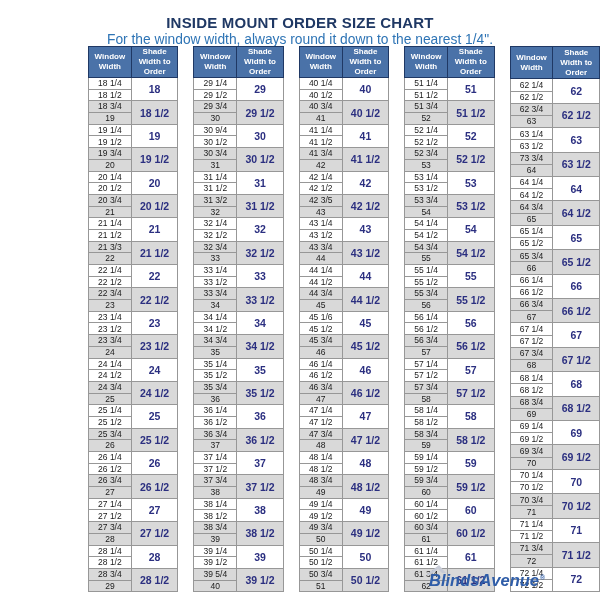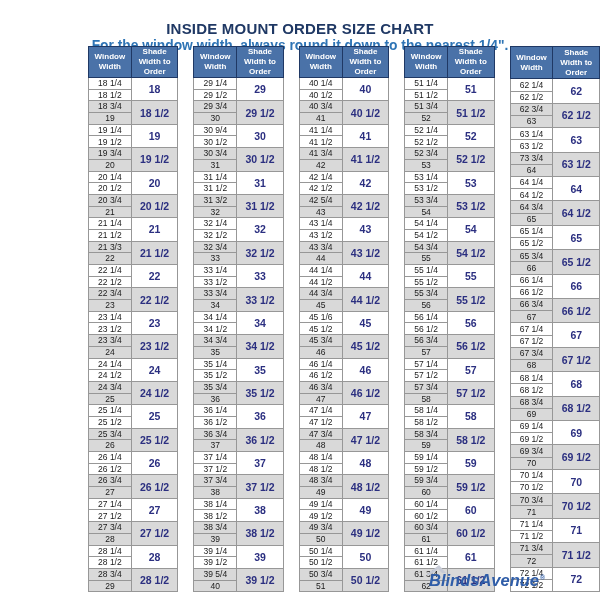"INSIDE MOUNT ORDER SIZE CHART" .title { padding-top: 20px -> 14px }
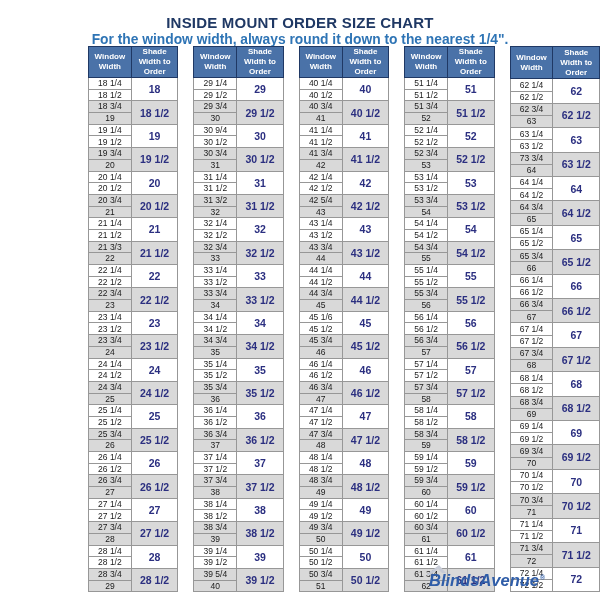"For the window width, always" .subtitle { font-weight: bold -> normal }
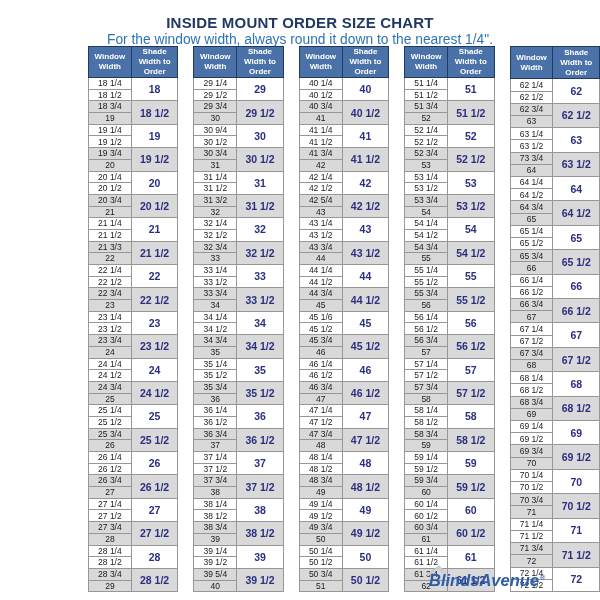"42 5/4" td.win { text: 5/4 -> 3/5 }
